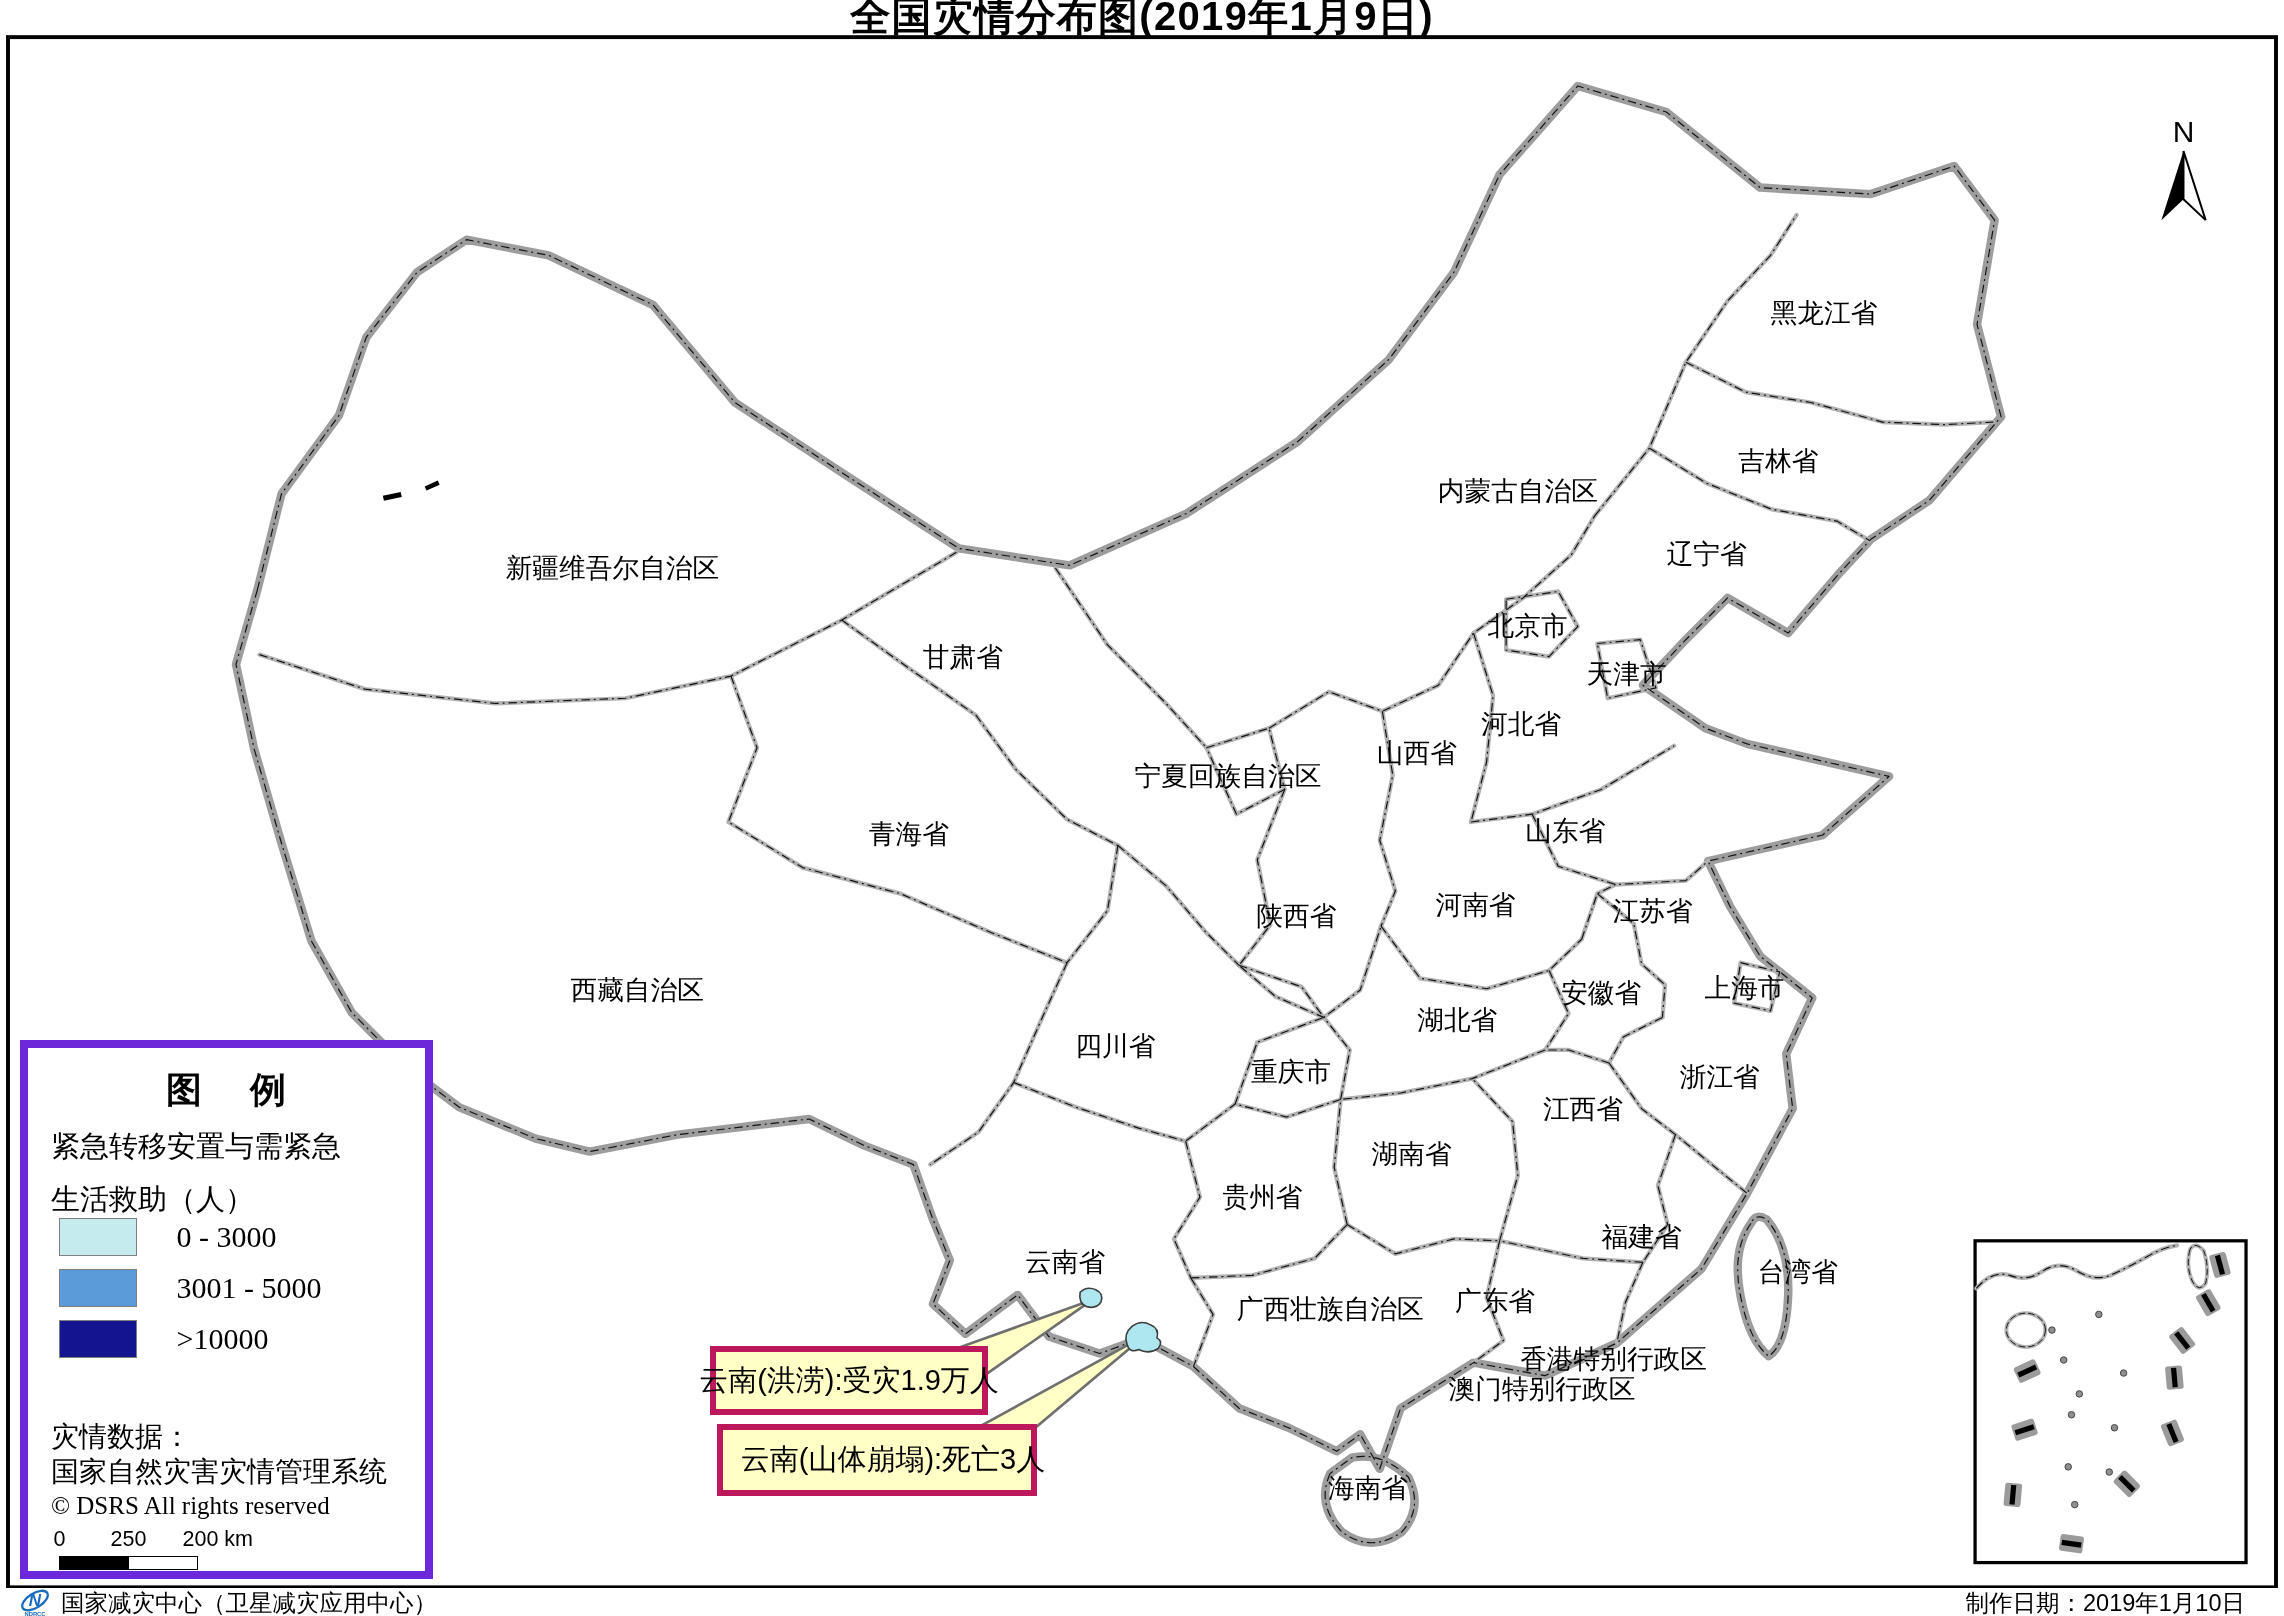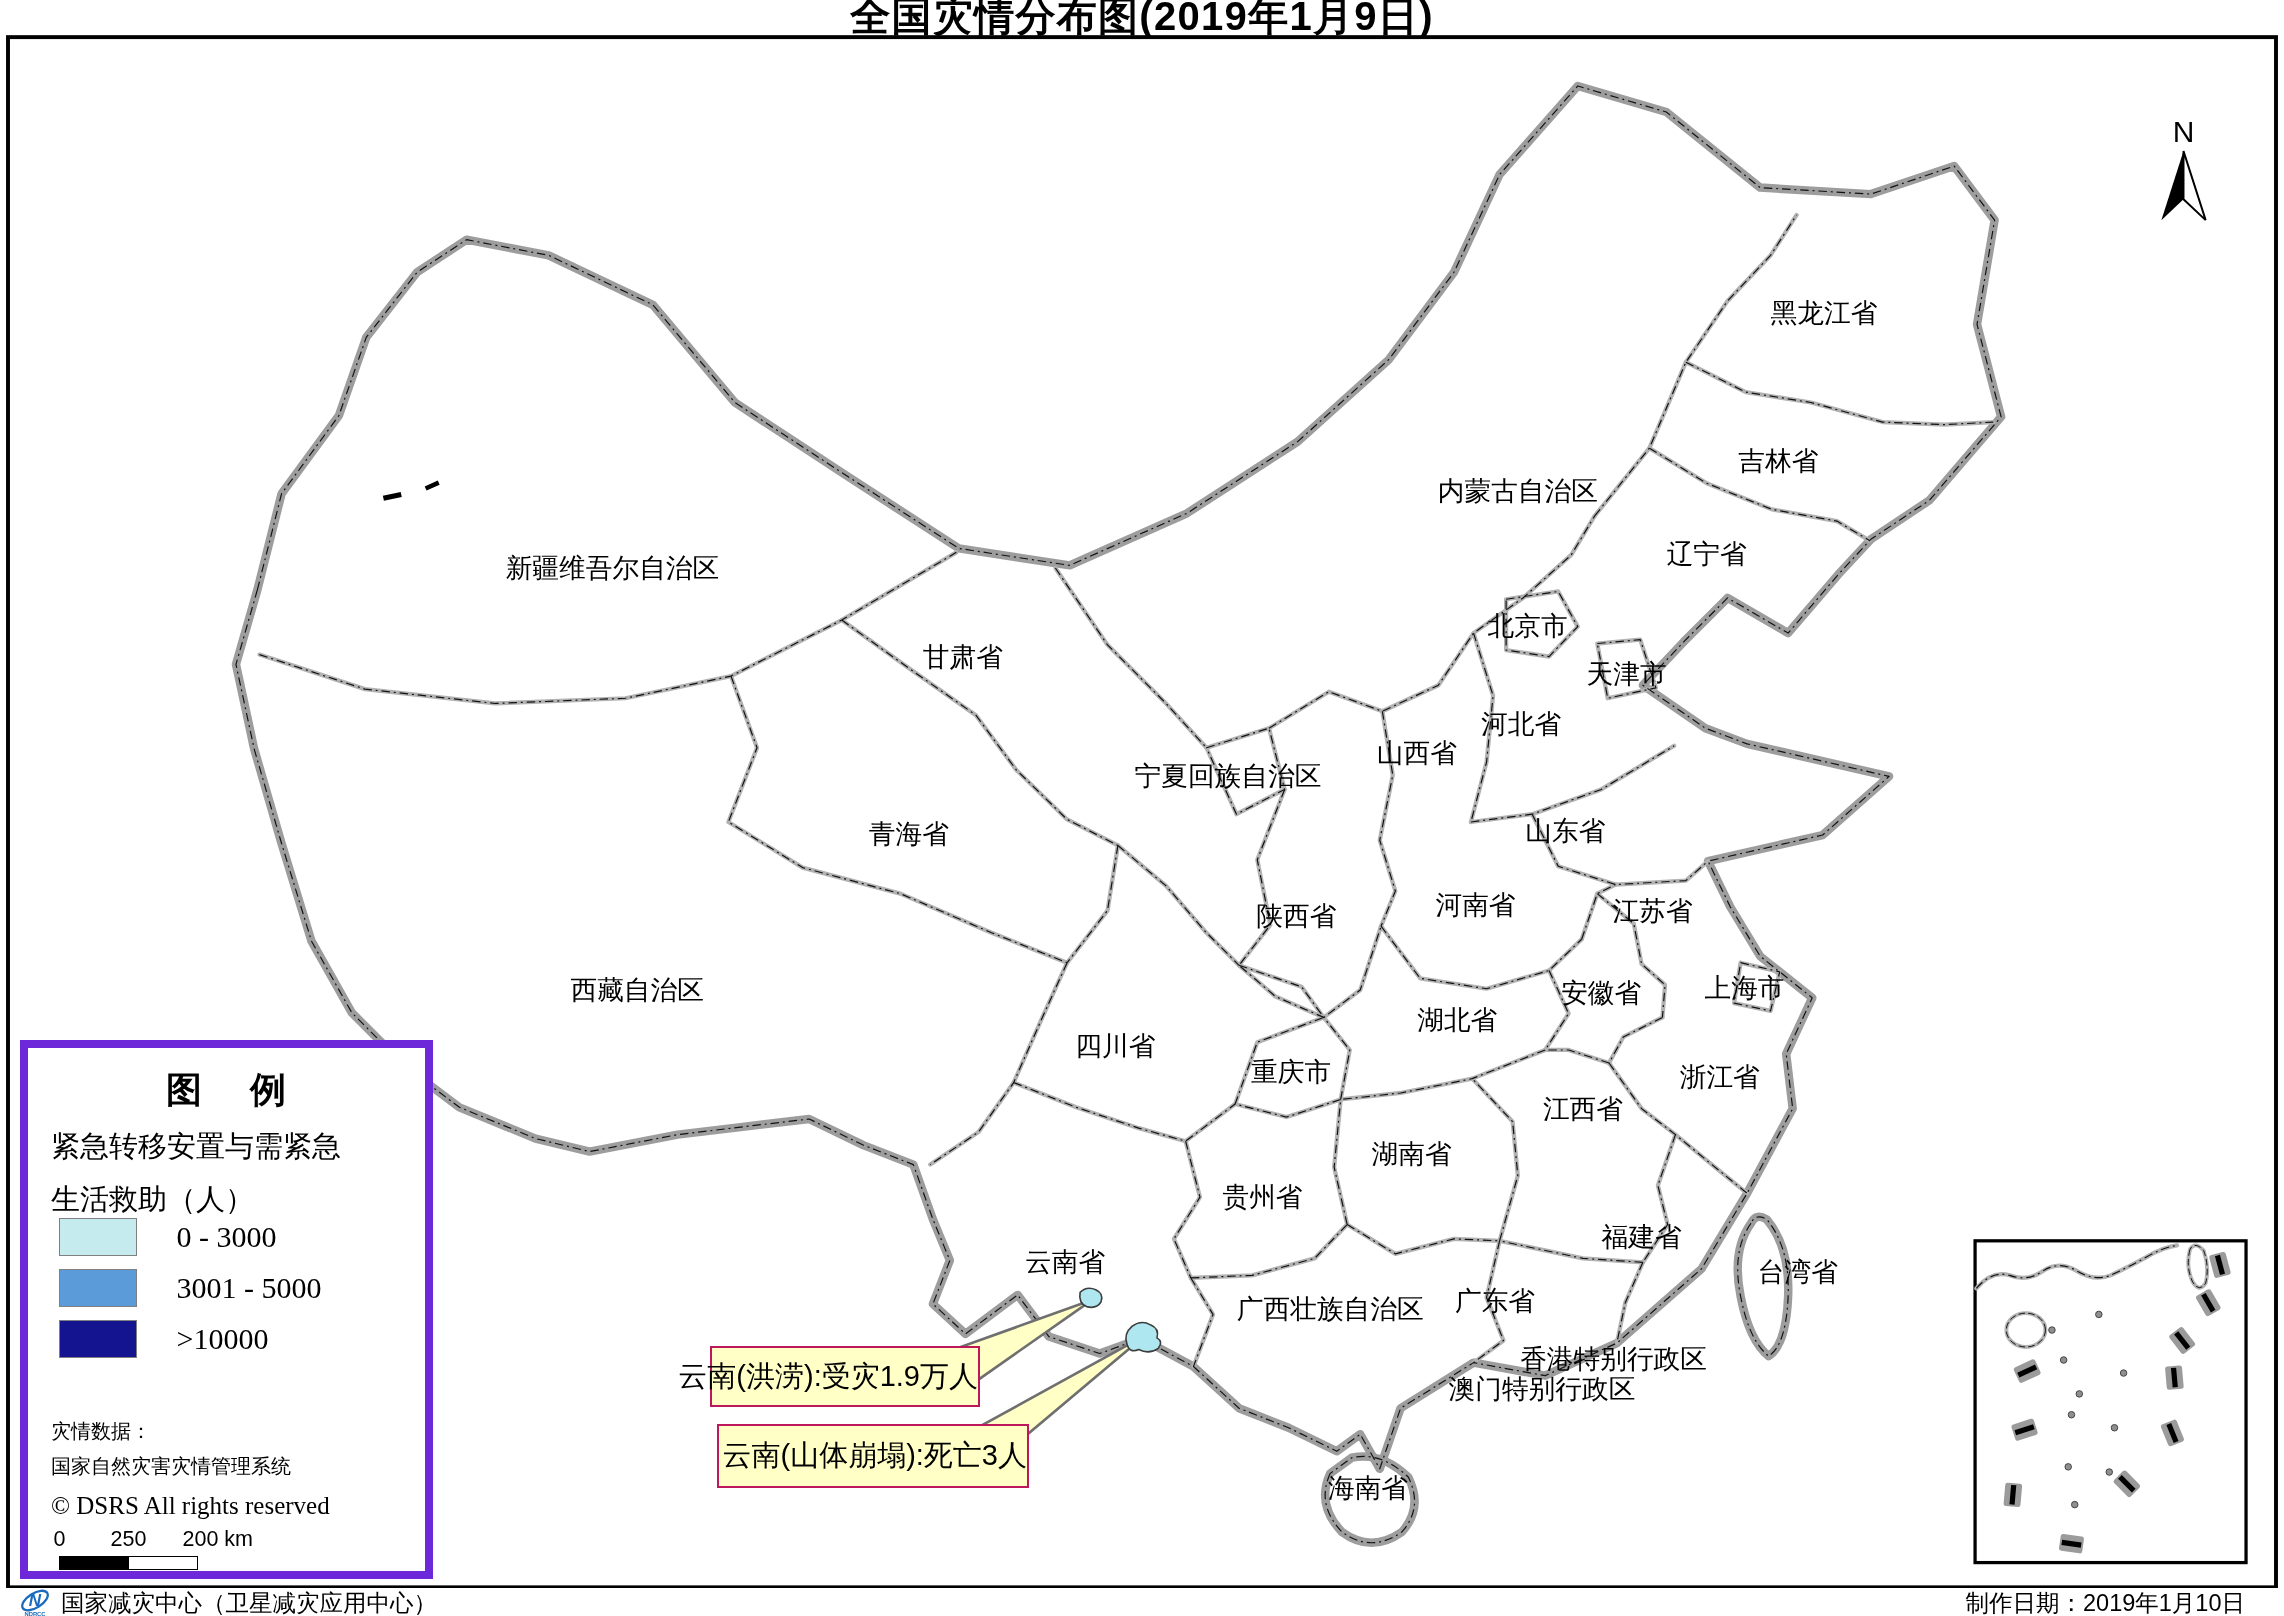"云南(洪涝):受灾1.9万人" .callout { border: 2px solid #be185d -> 6px solid #be185d; justify-content: flex-end -> center }
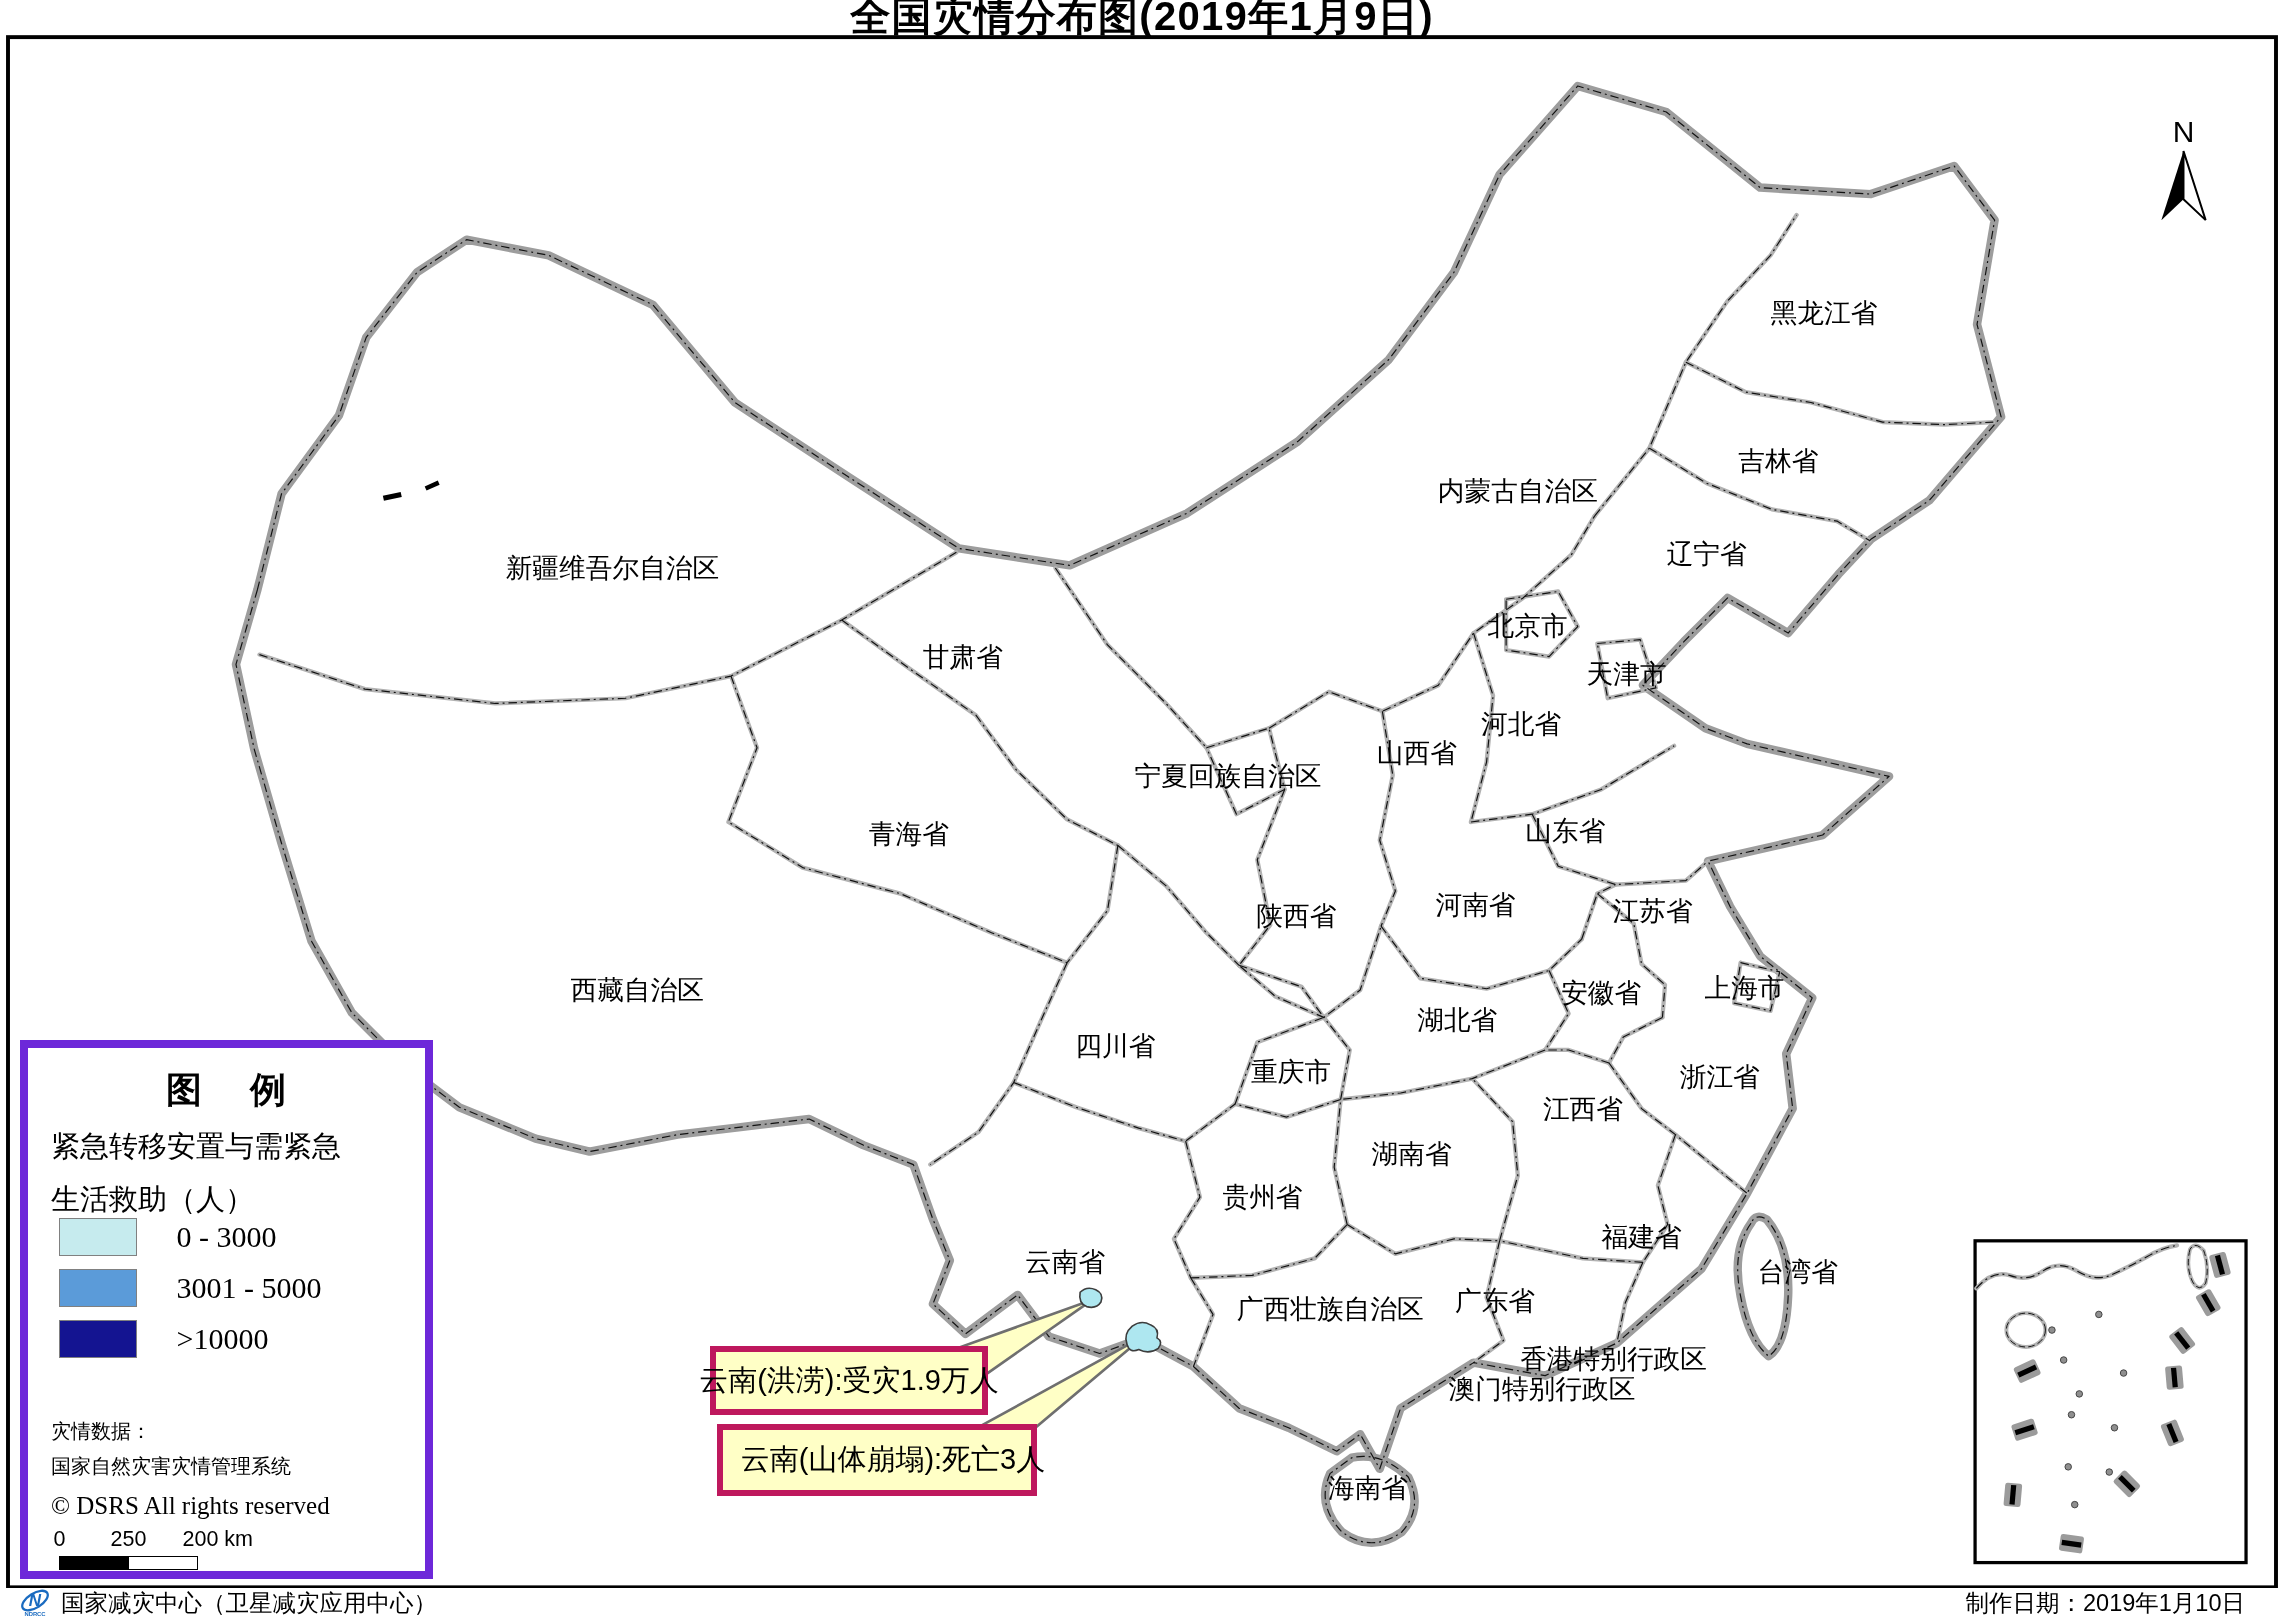"灾情数据：" .leg-src { font-size: 20px -> 28px }
